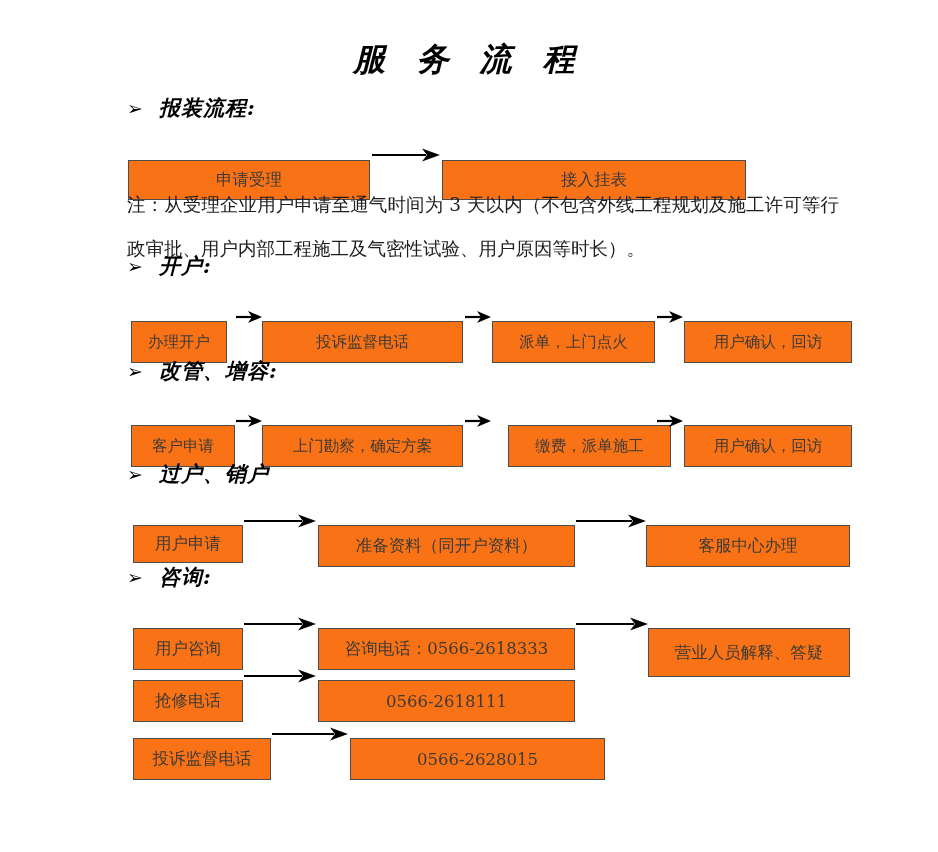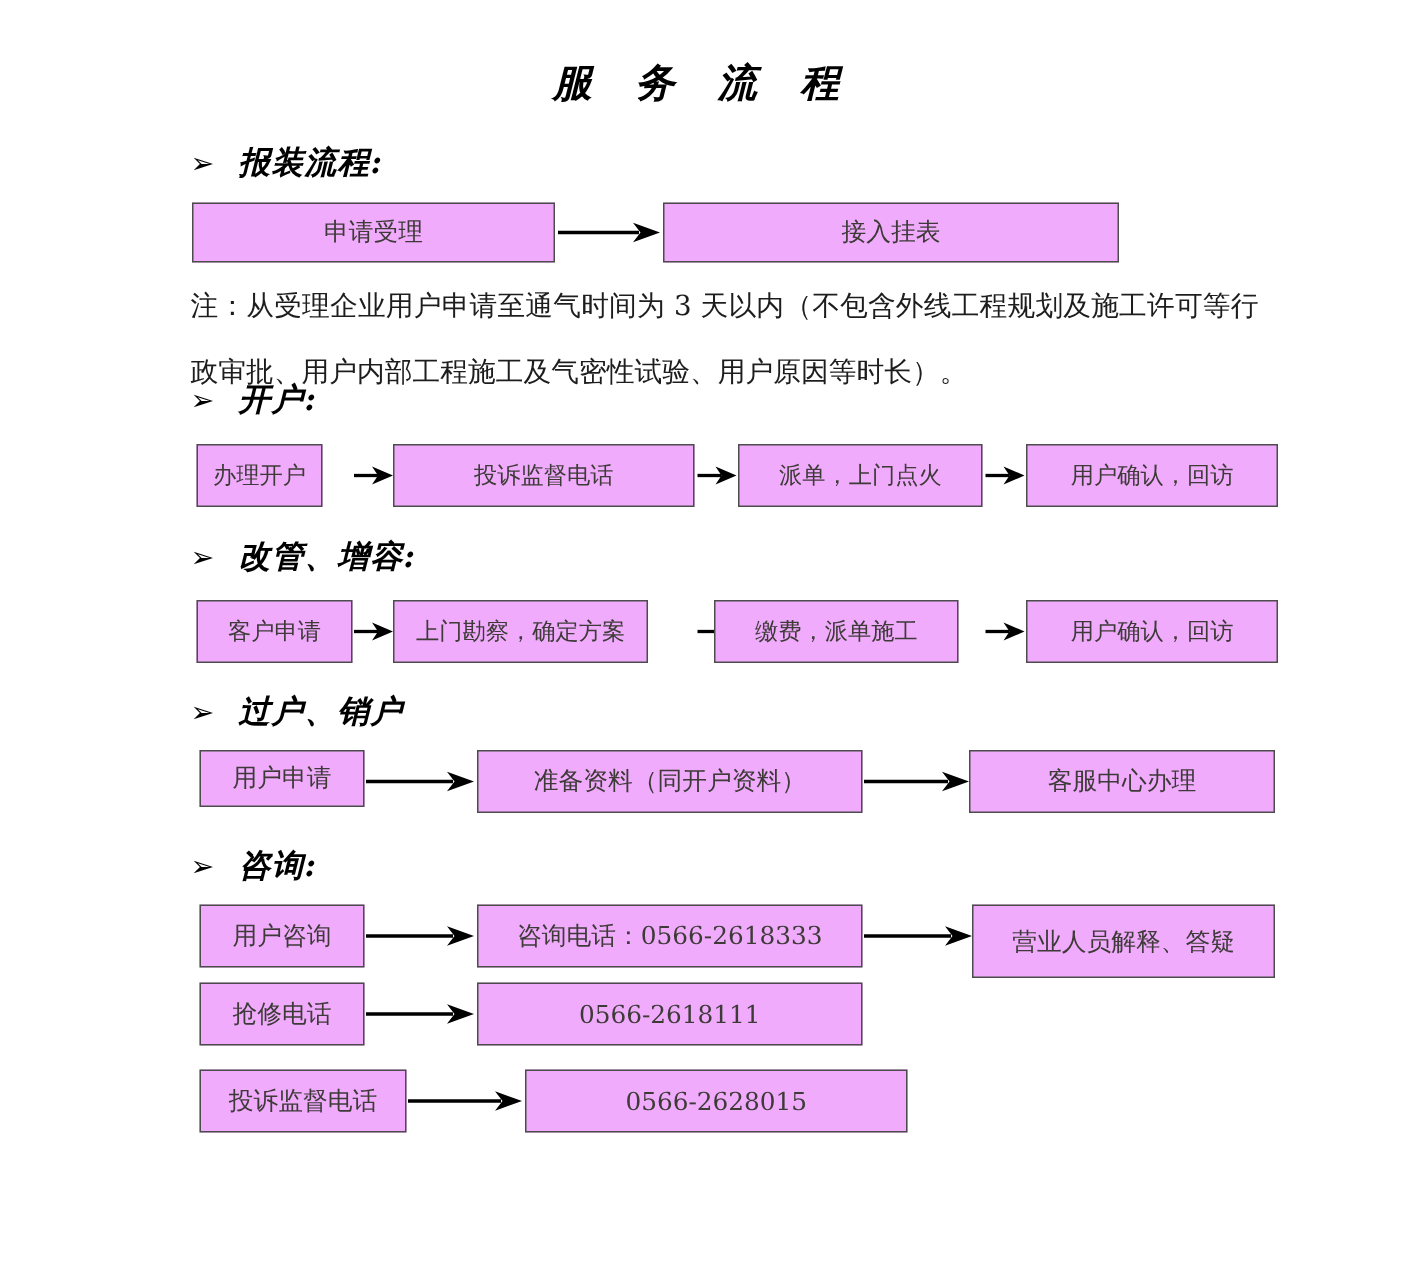"服 务 流 程" .doc-title { font-size: 26px -> 32px }
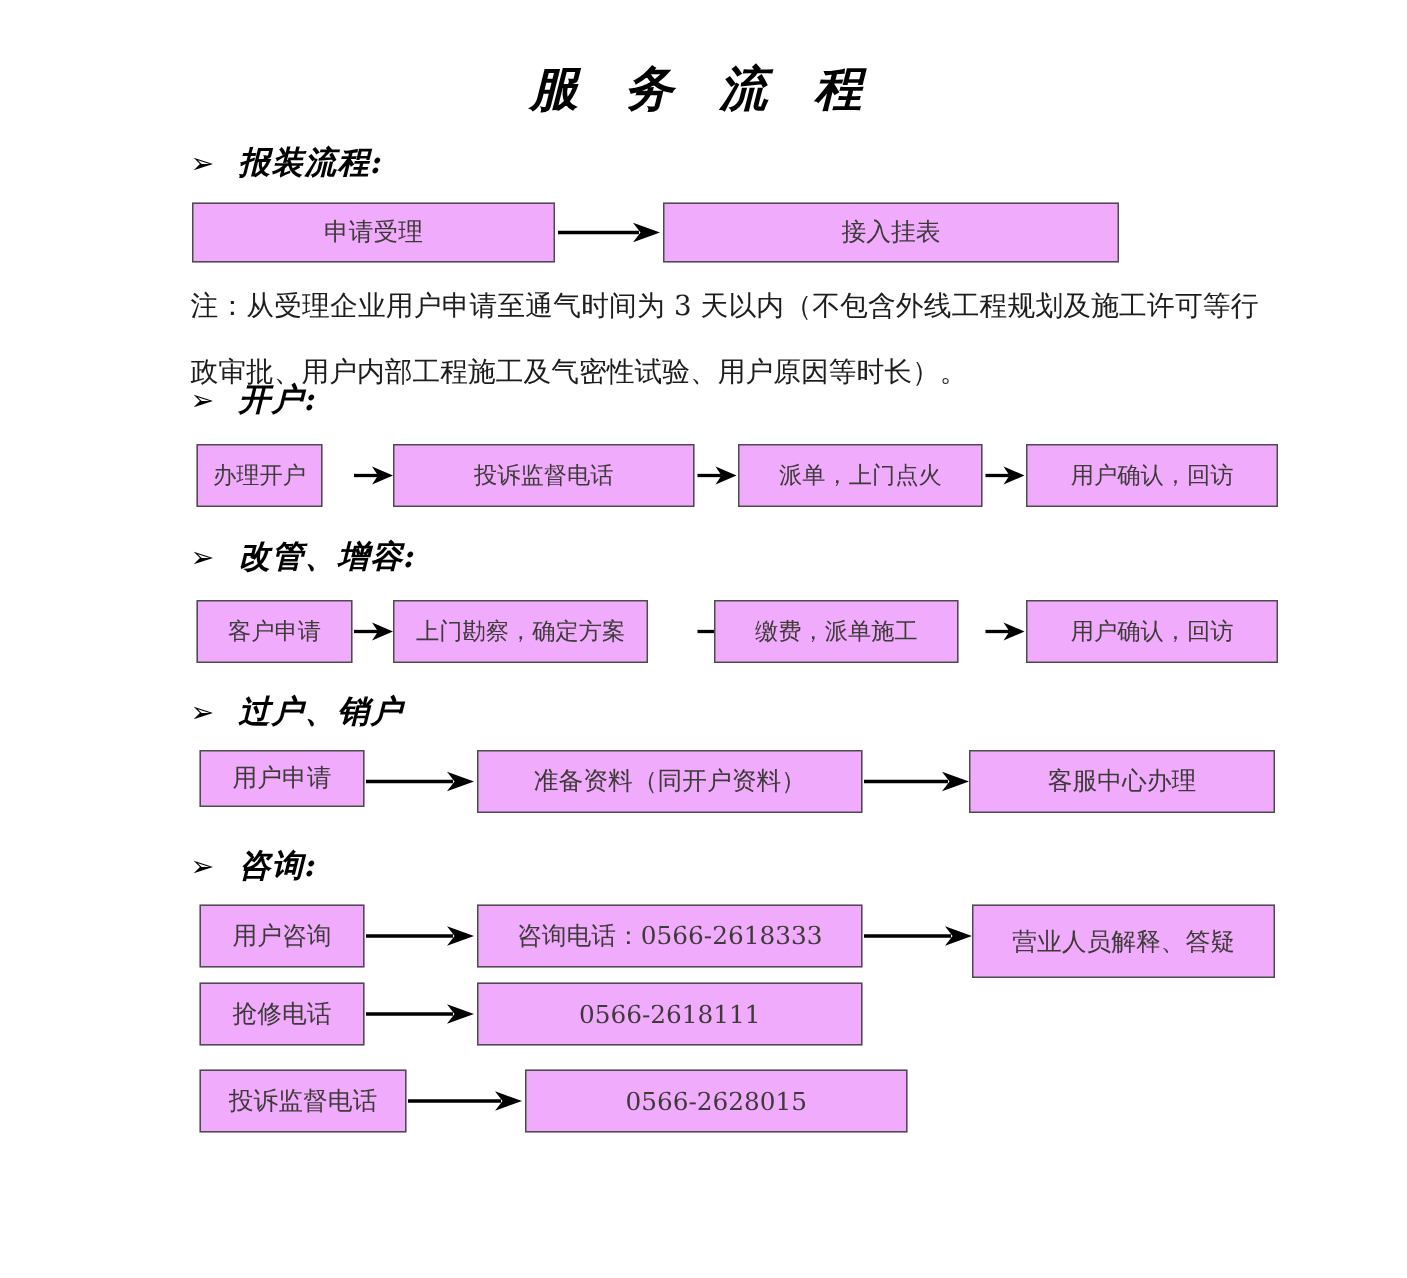"申请受理" .flow-box { background: #f0abfc -> #f97316; margin-top: none -> 25px }
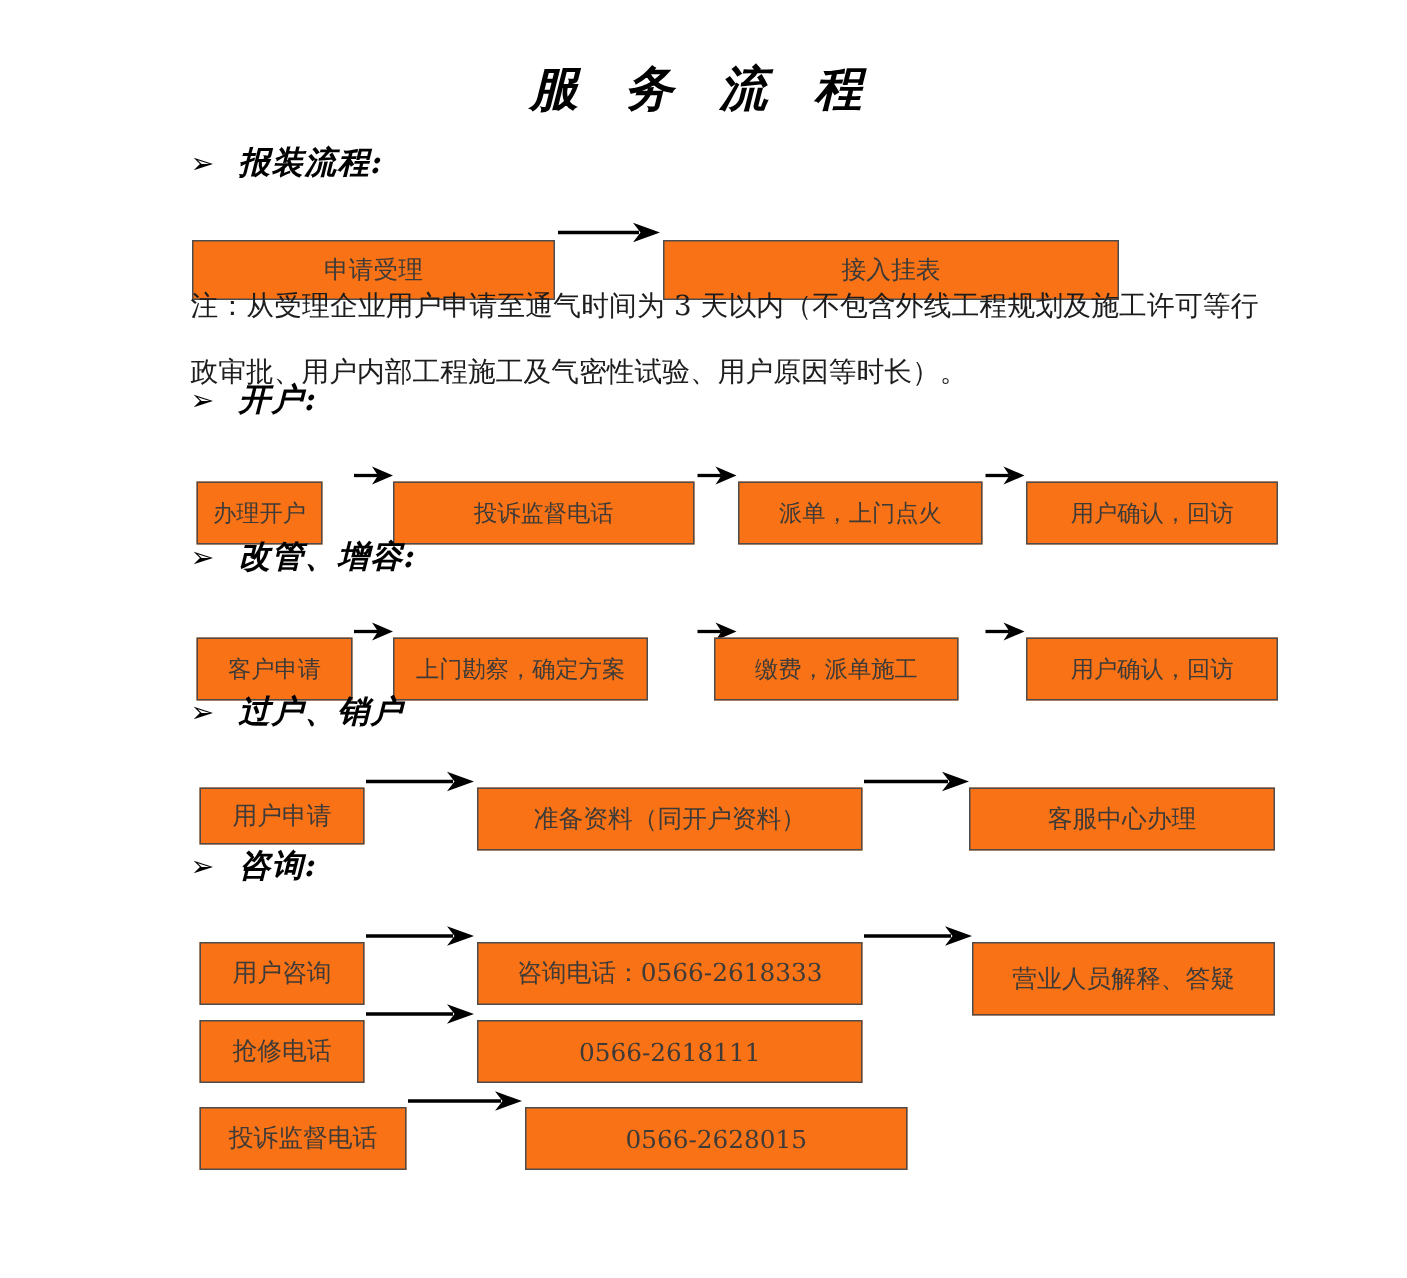"办理开户" div.flow-box { width: 84px -> 96px }
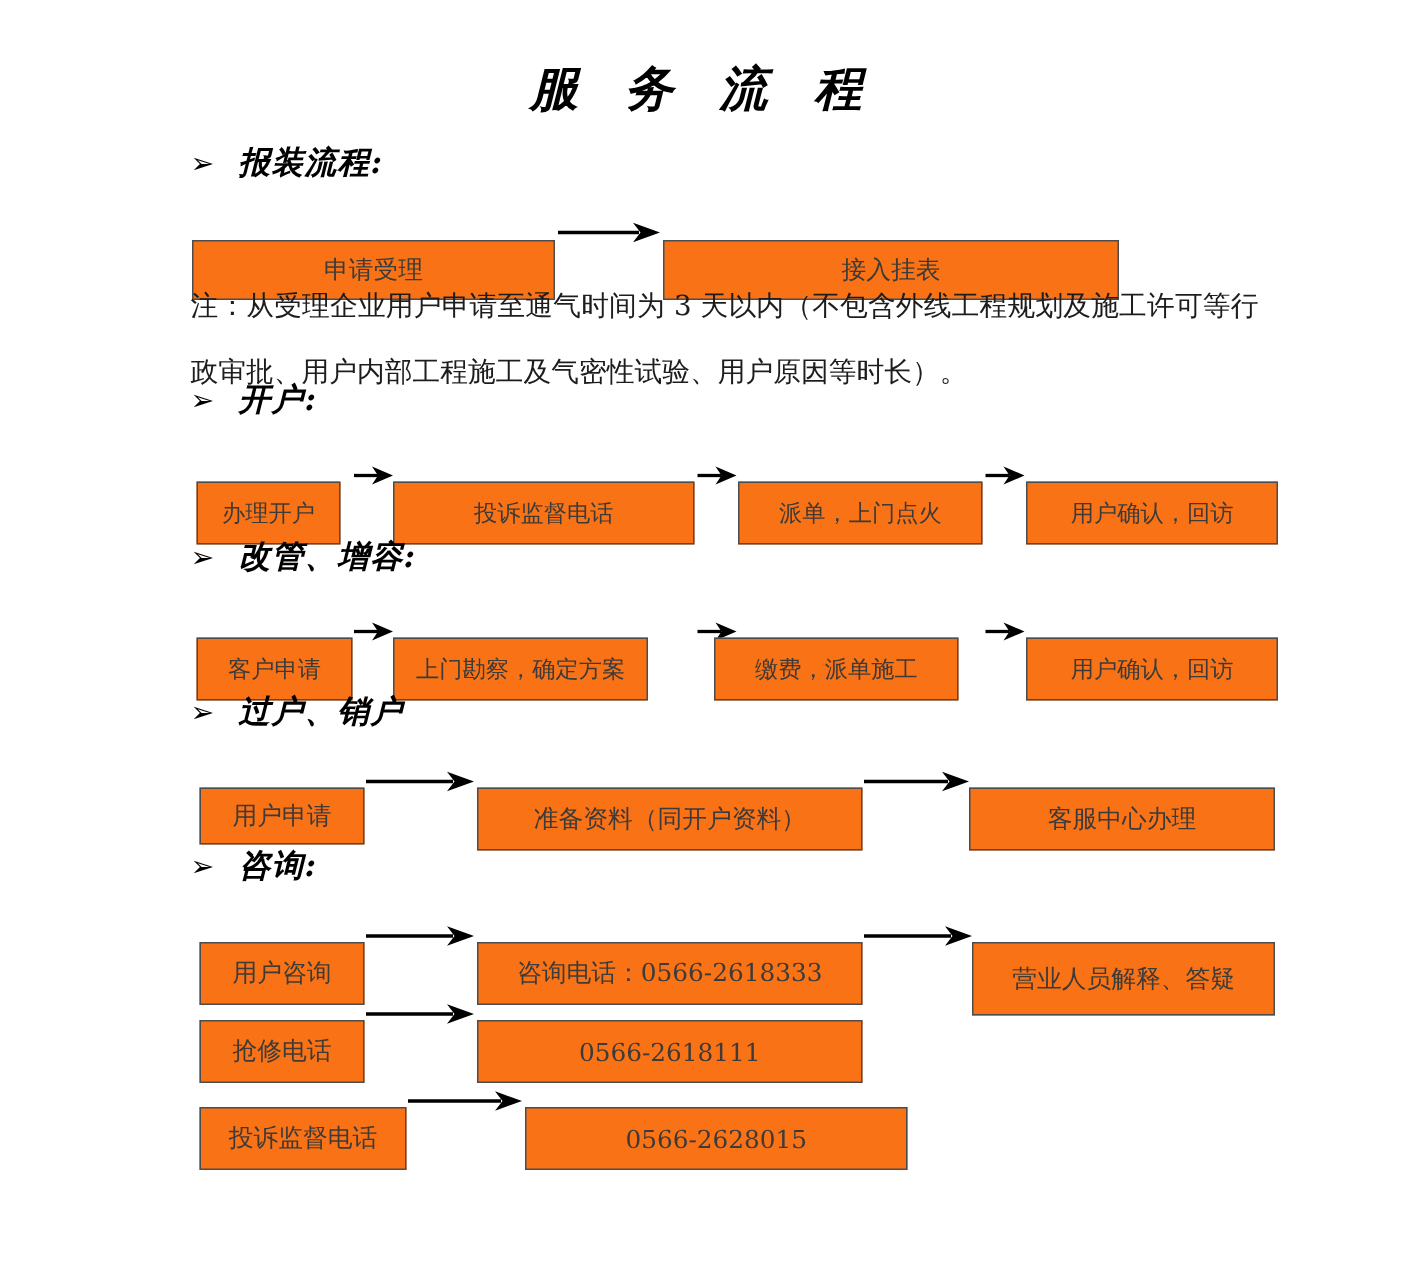"上门勘察，确定方案" div.flow-box { width: 170px -> 201px }
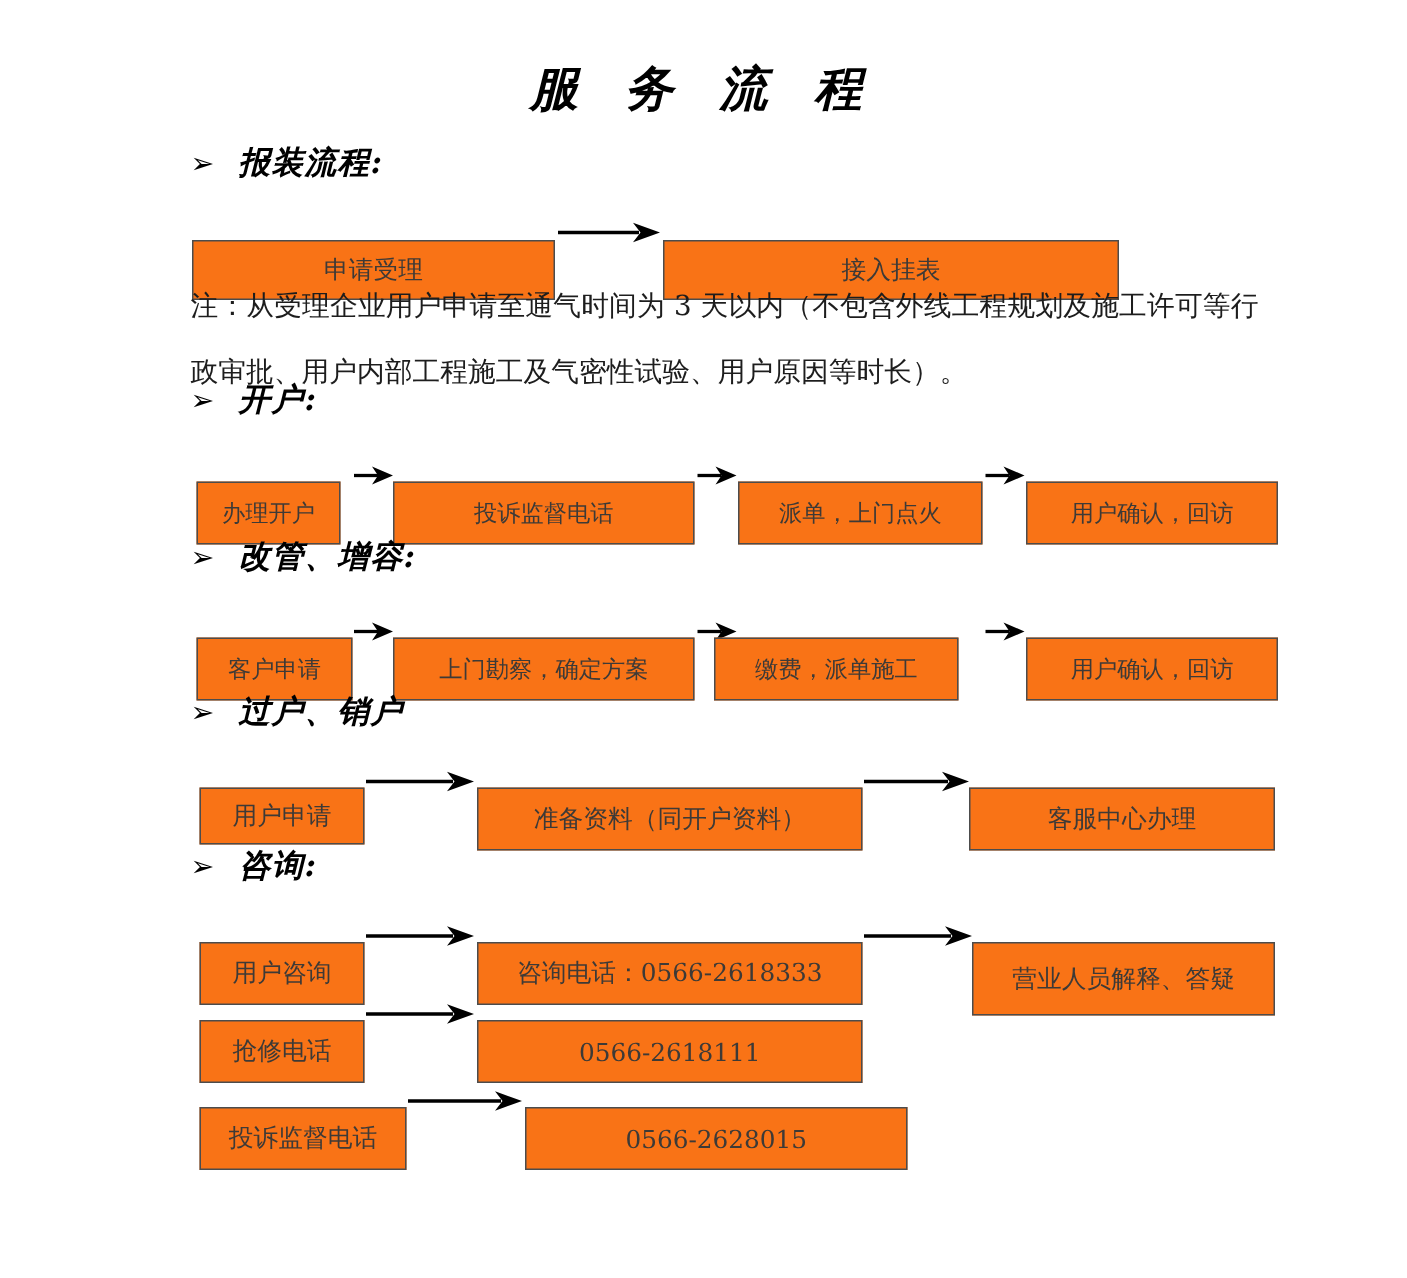"缴费，派单施工" div.flow-box { left: 476px -> 508px }
